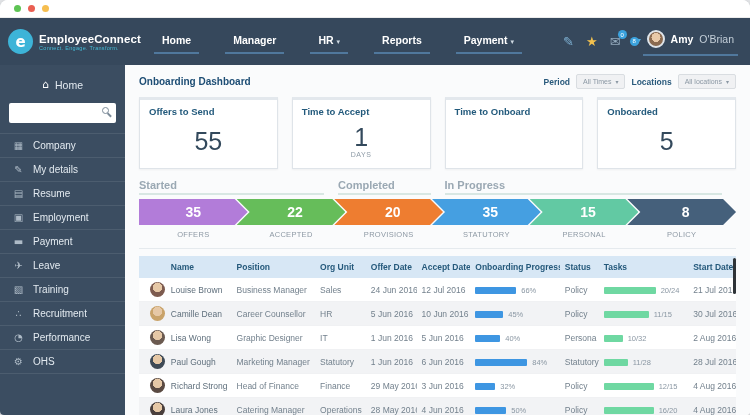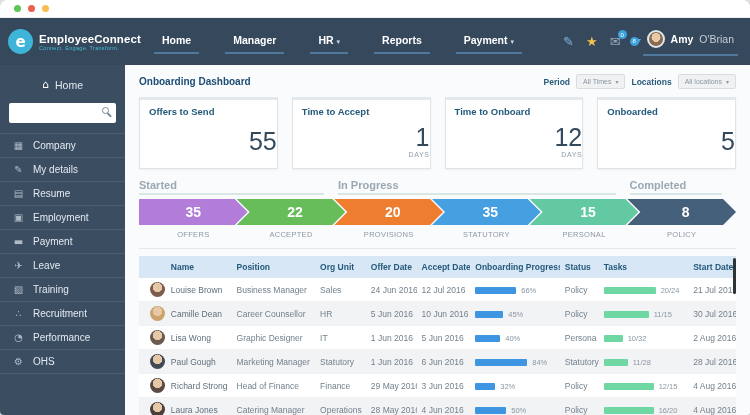"55" .kpi-body { align-items: flex-end -> center }
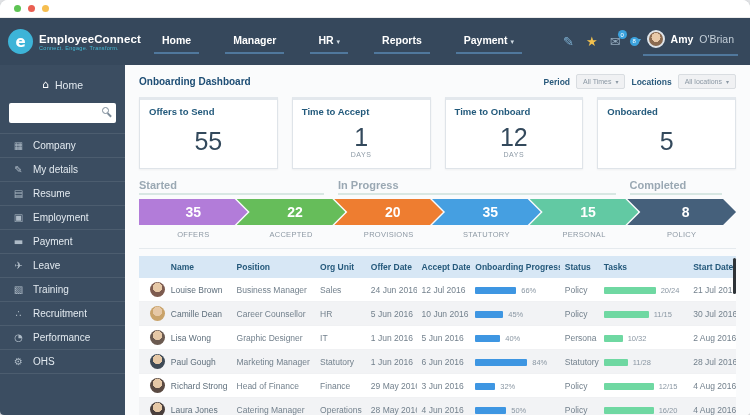"12" div.kpi-body { html: <div> <div>12</div> <div>DAYS</div> </div> -> none }
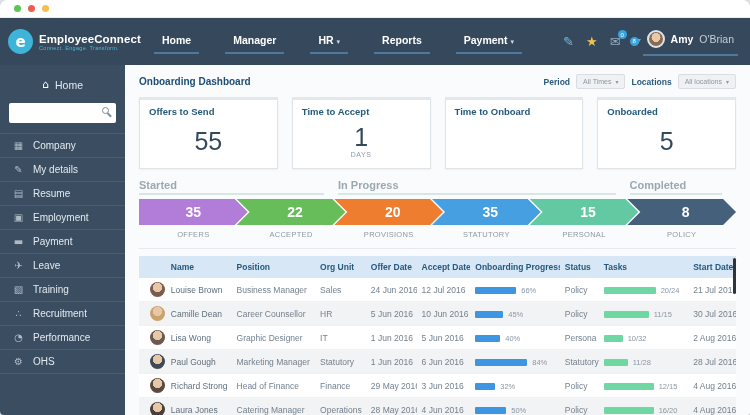"In Progress" div.fgroup { order: before "Completed" -> after "Completed" }
